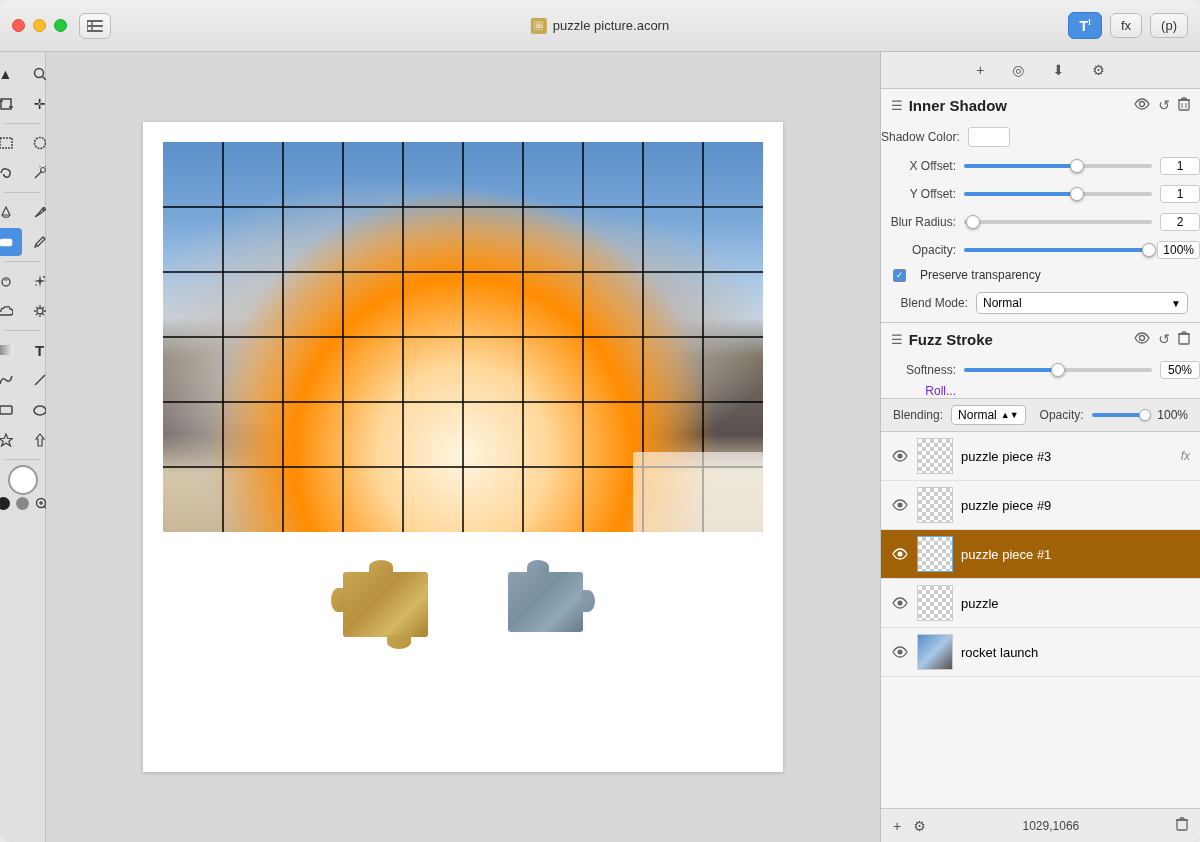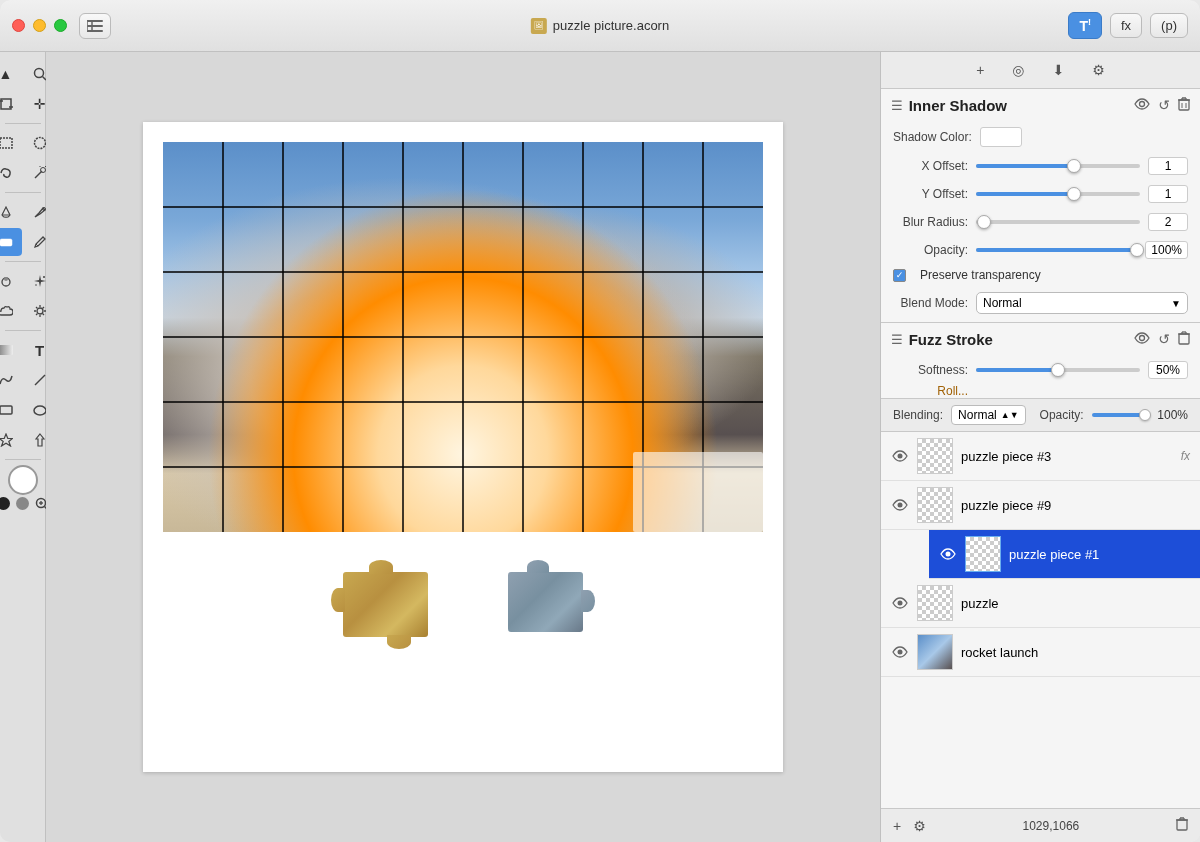"Shadow Color:" .filter-row { padding: 5px 12px -> 5px 0 }
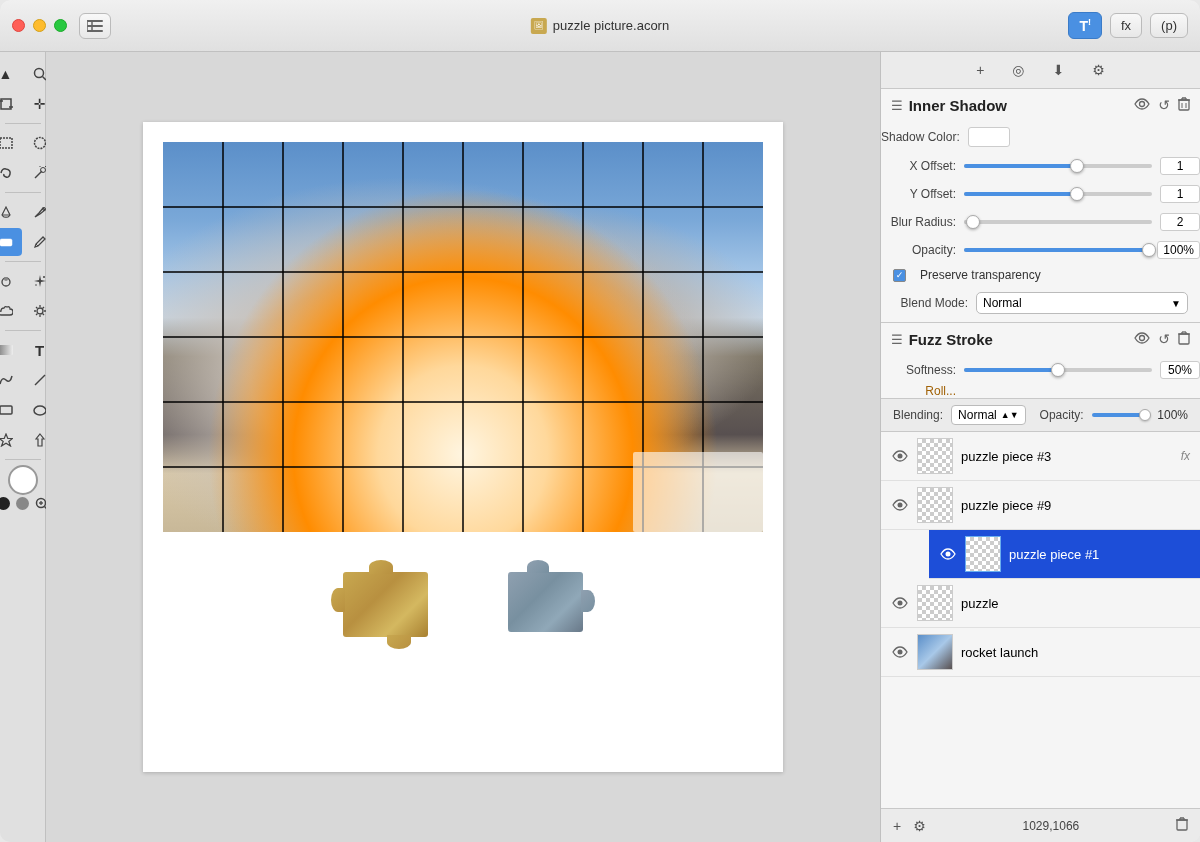"Roll..." span.filter-label { color: #a16207 -> #6d28d9 }
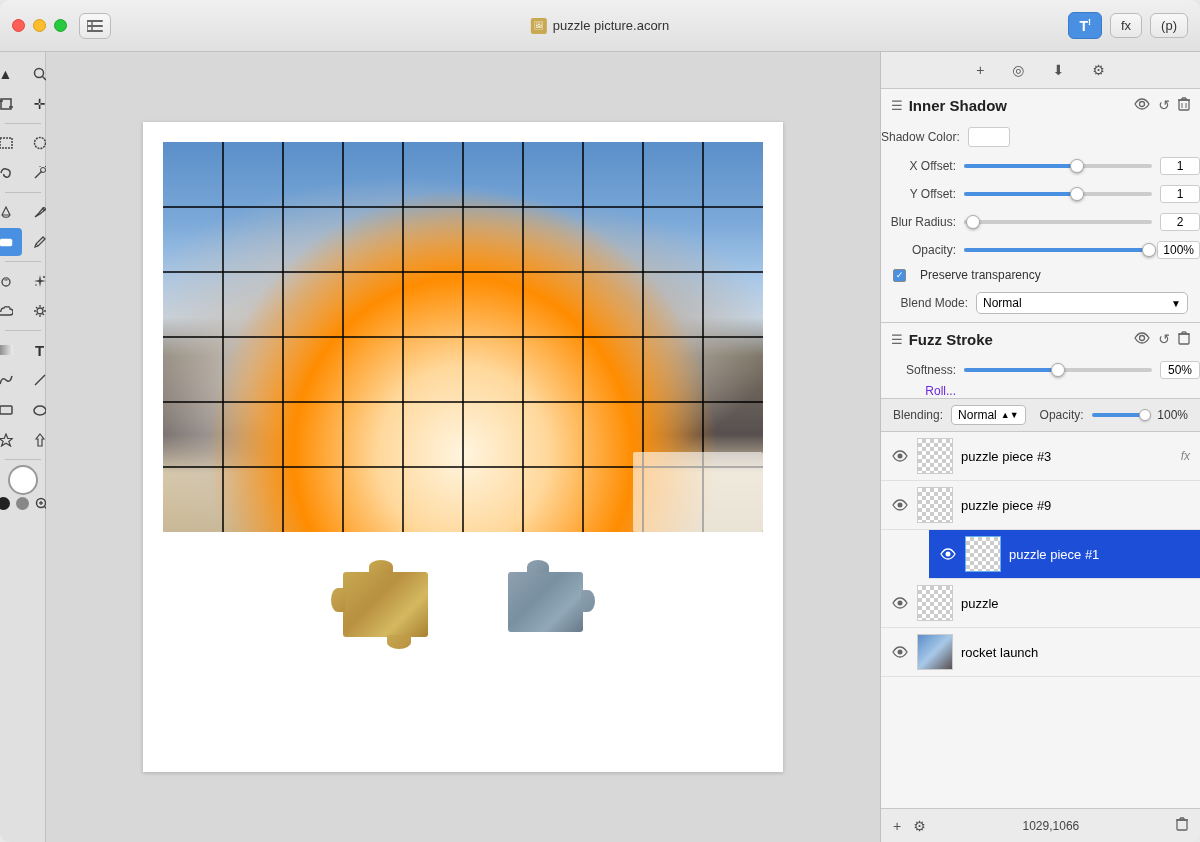"puzzle piece #1" .layer-item.active { background: #1d4ed8 -> #a16207; margin-left: 48px -> none }
